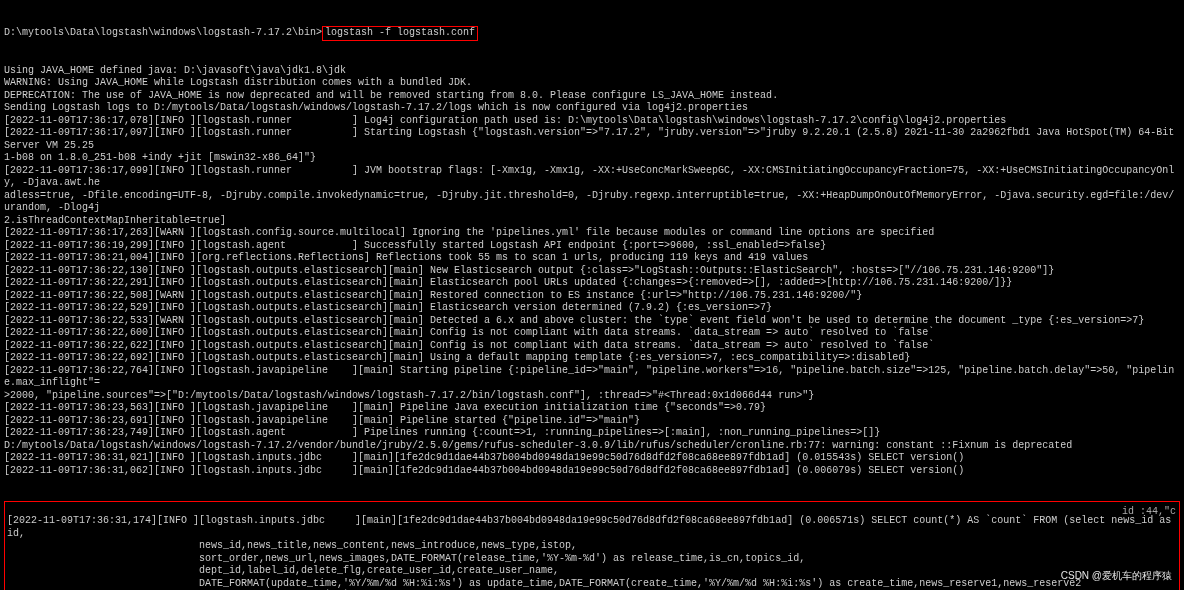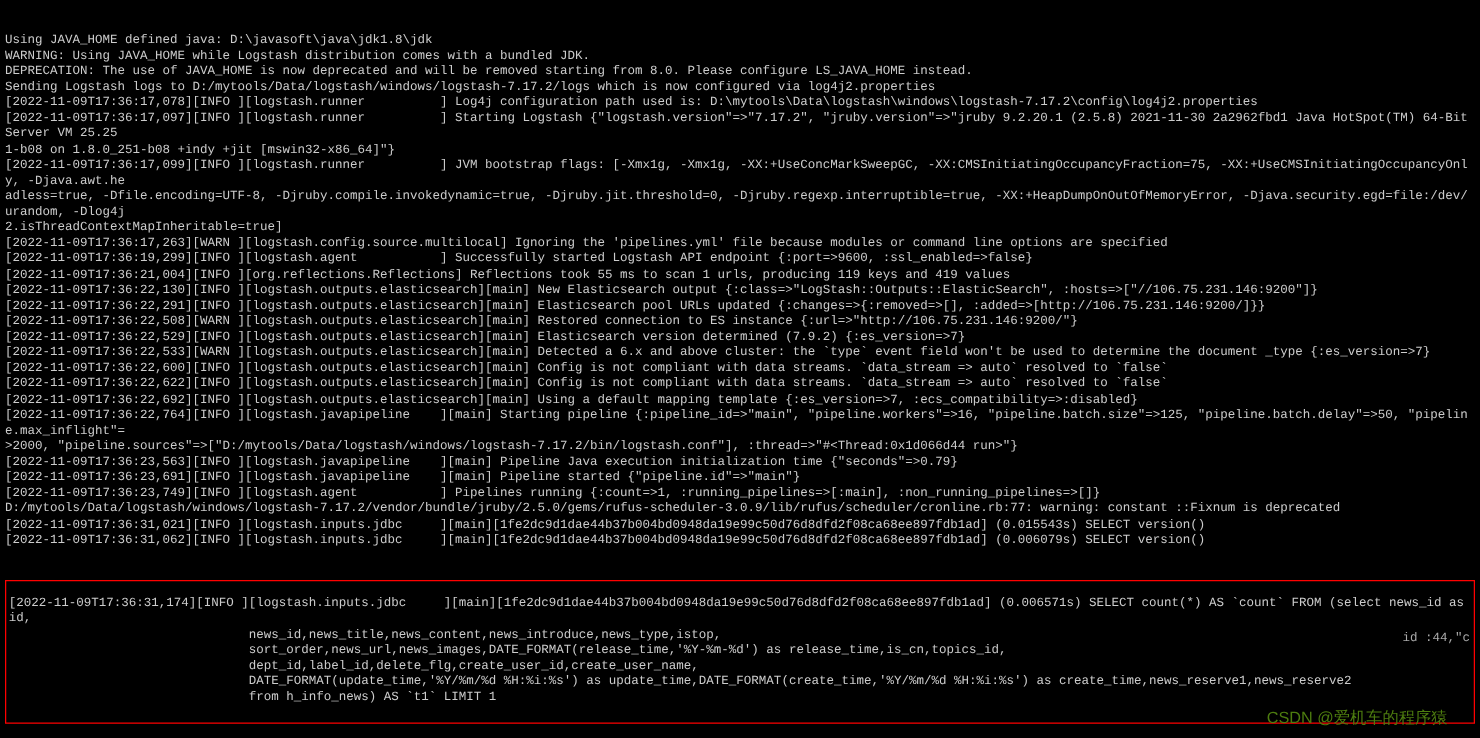"D:\mytools\Data\logstash\windows\logstas" span.line { html: none -> <span><span>D:\mytools\Data\logstash\windows\logstash-7.17.2\bin&gt;</span><span>logstash -f logstash.conf</span></span> }
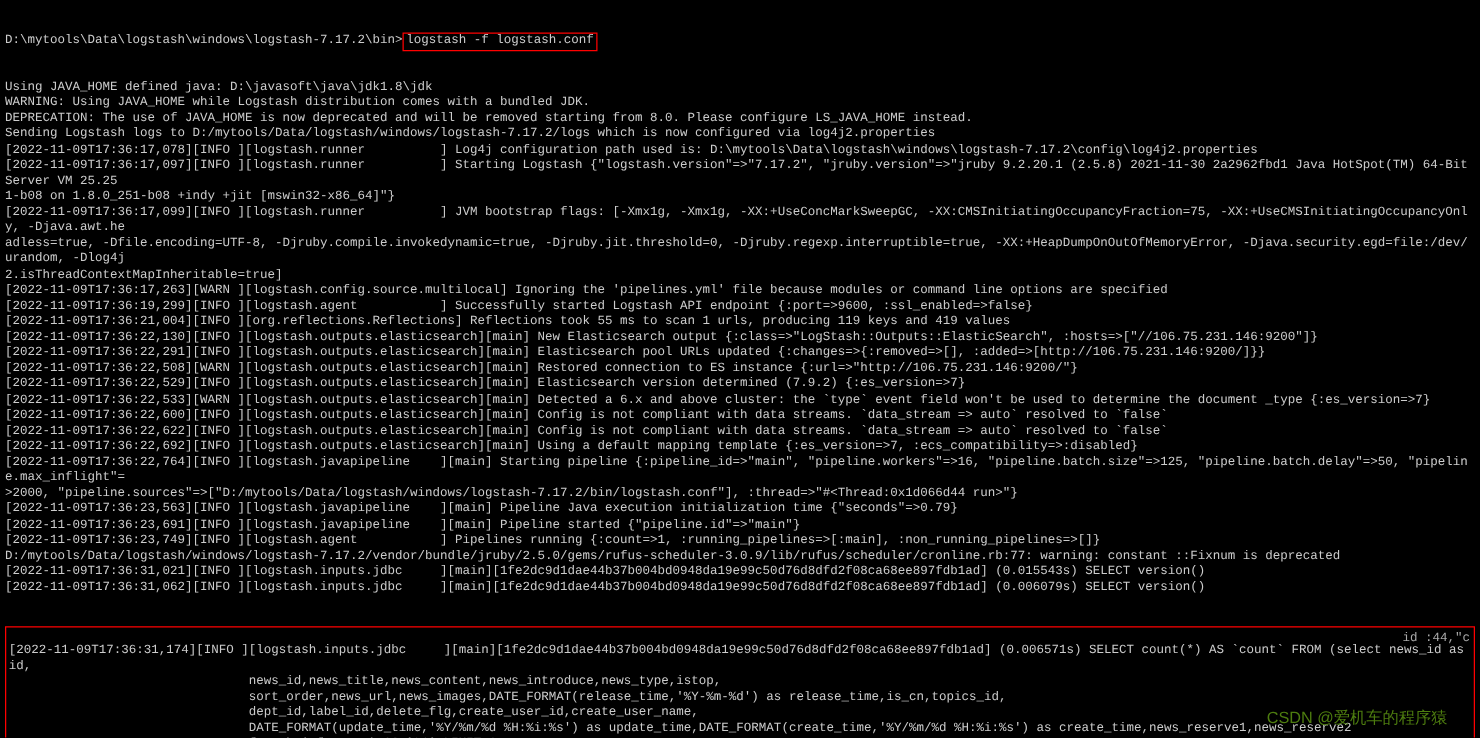"CSDN @爱机车的程序猿" .watermark { color: #4d7c0f -> #e5e5e5; font-size: 13px -> 10px; right: 26px -> 12px }
